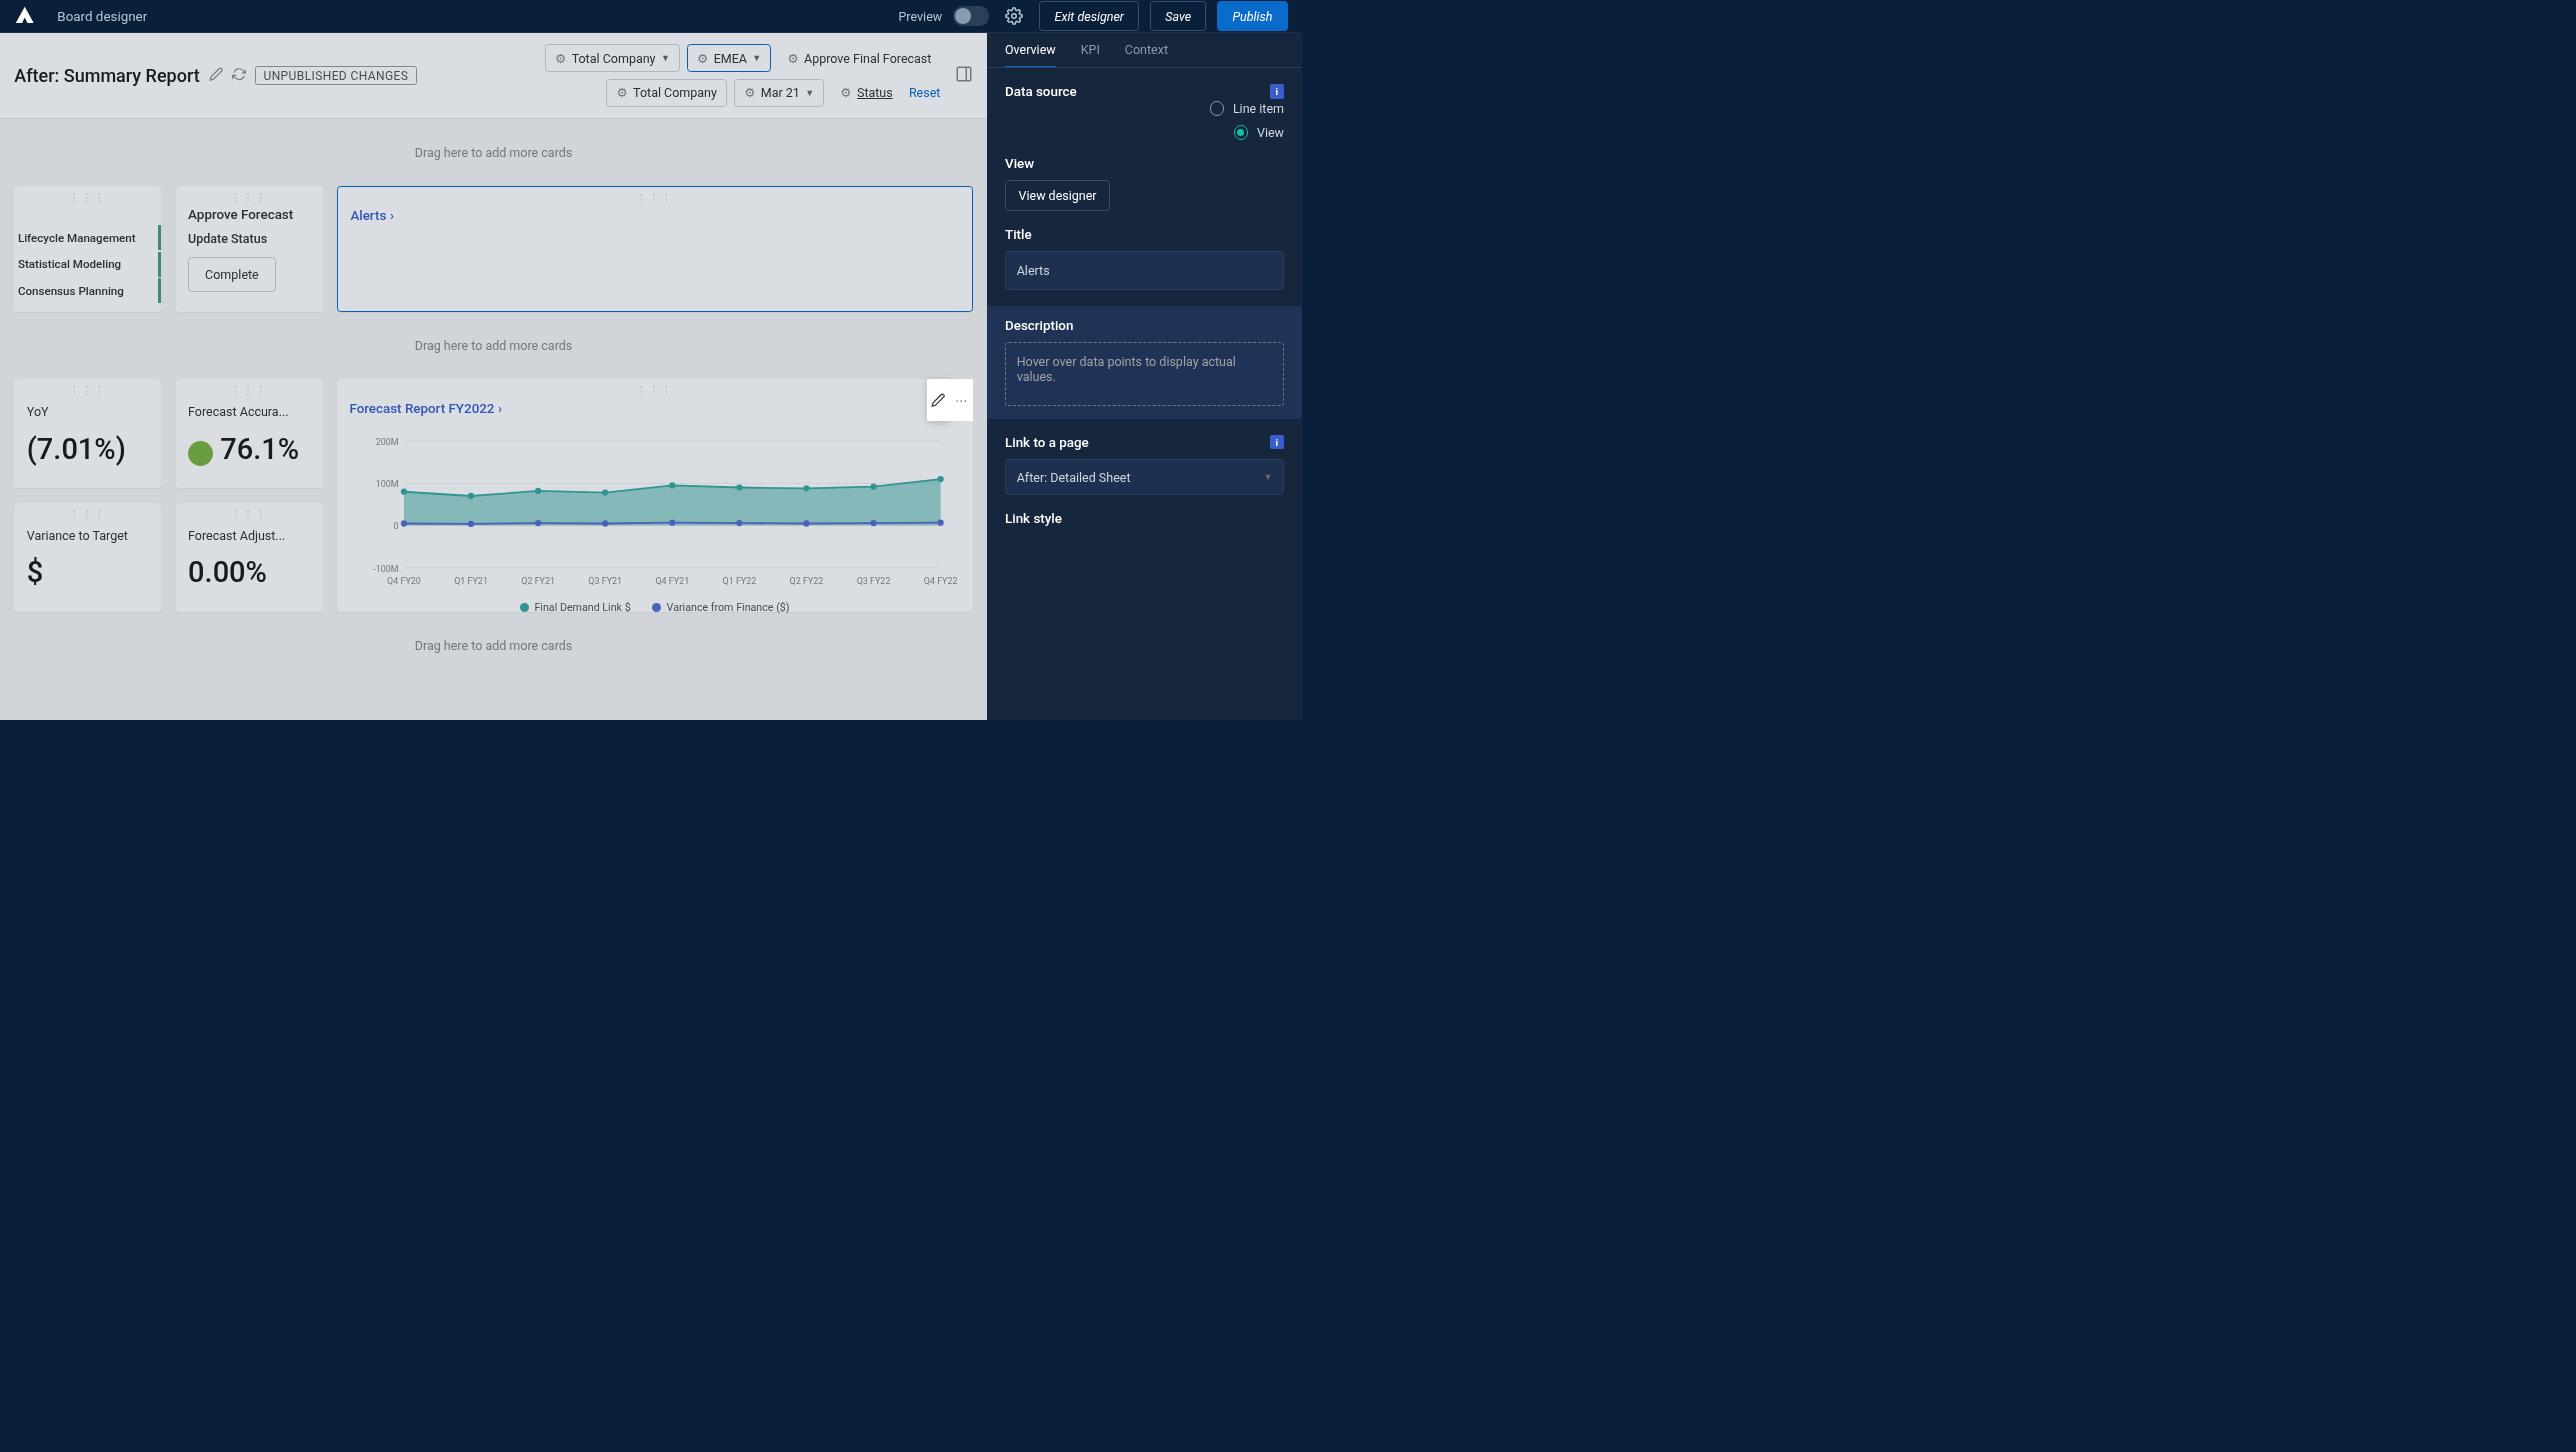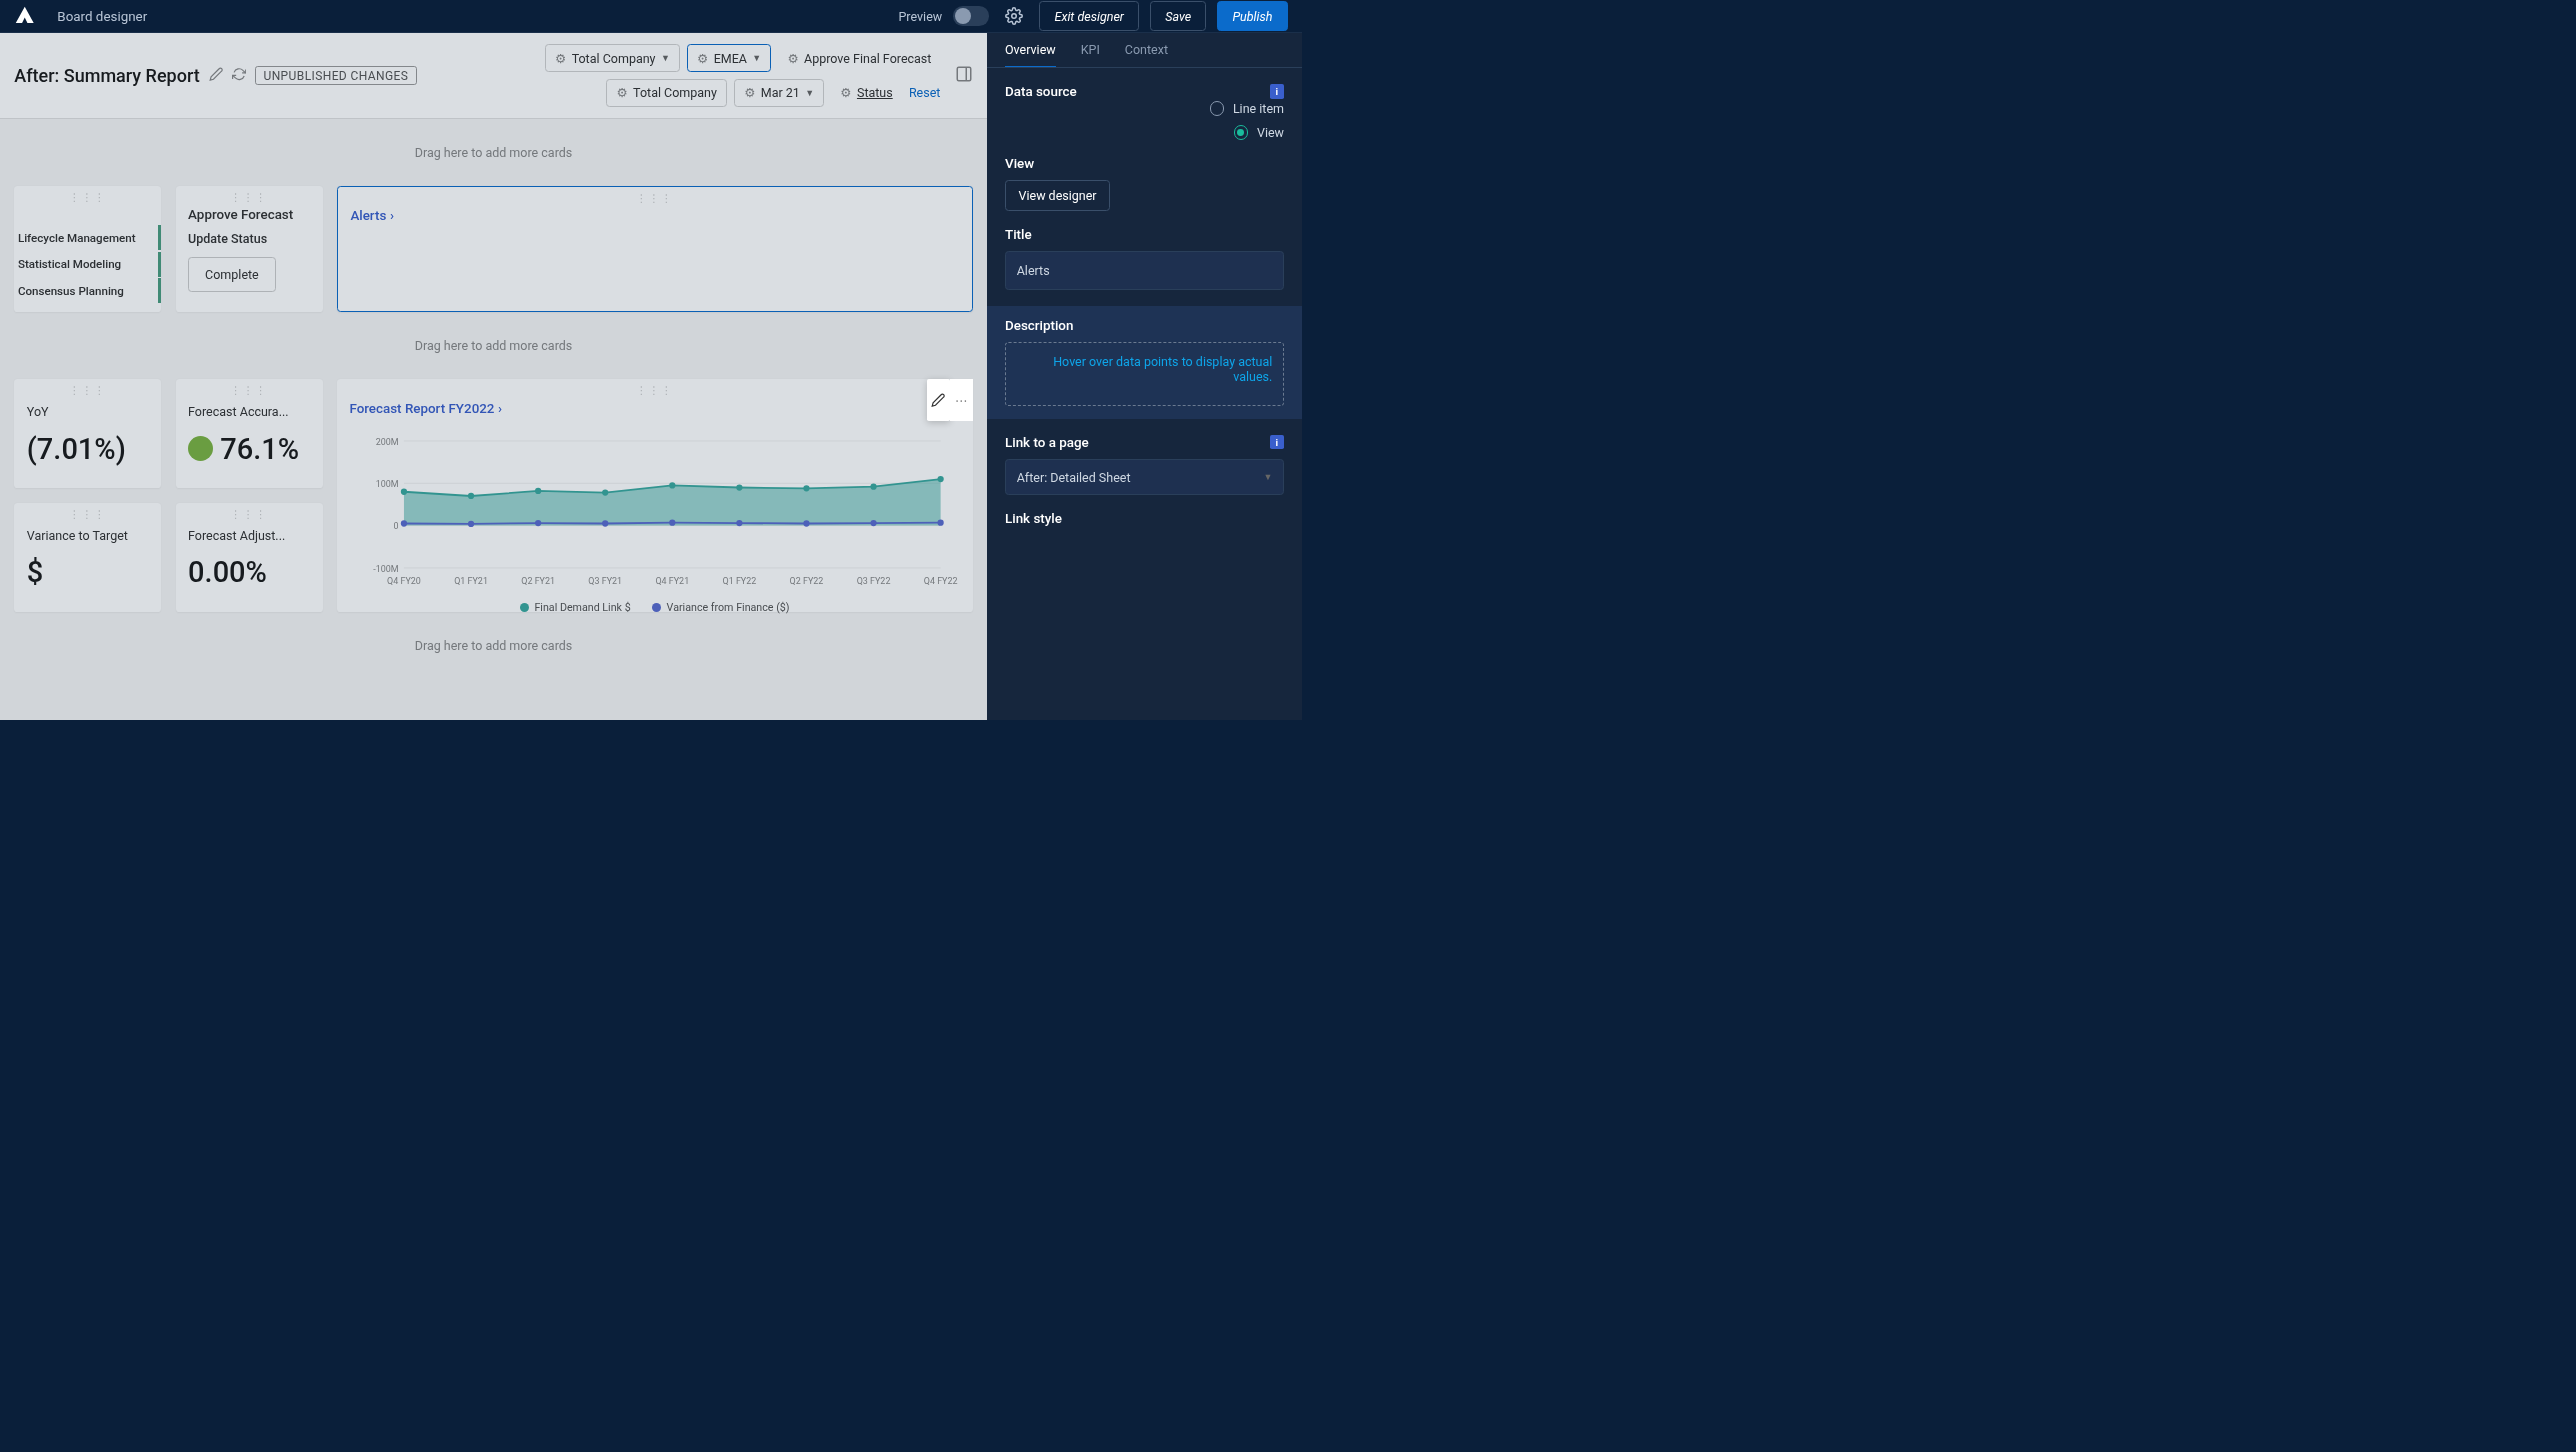"Hover over data points to" .description-box { color: #0ea5e9 -> #a3a3a3; text-align: right -> none }
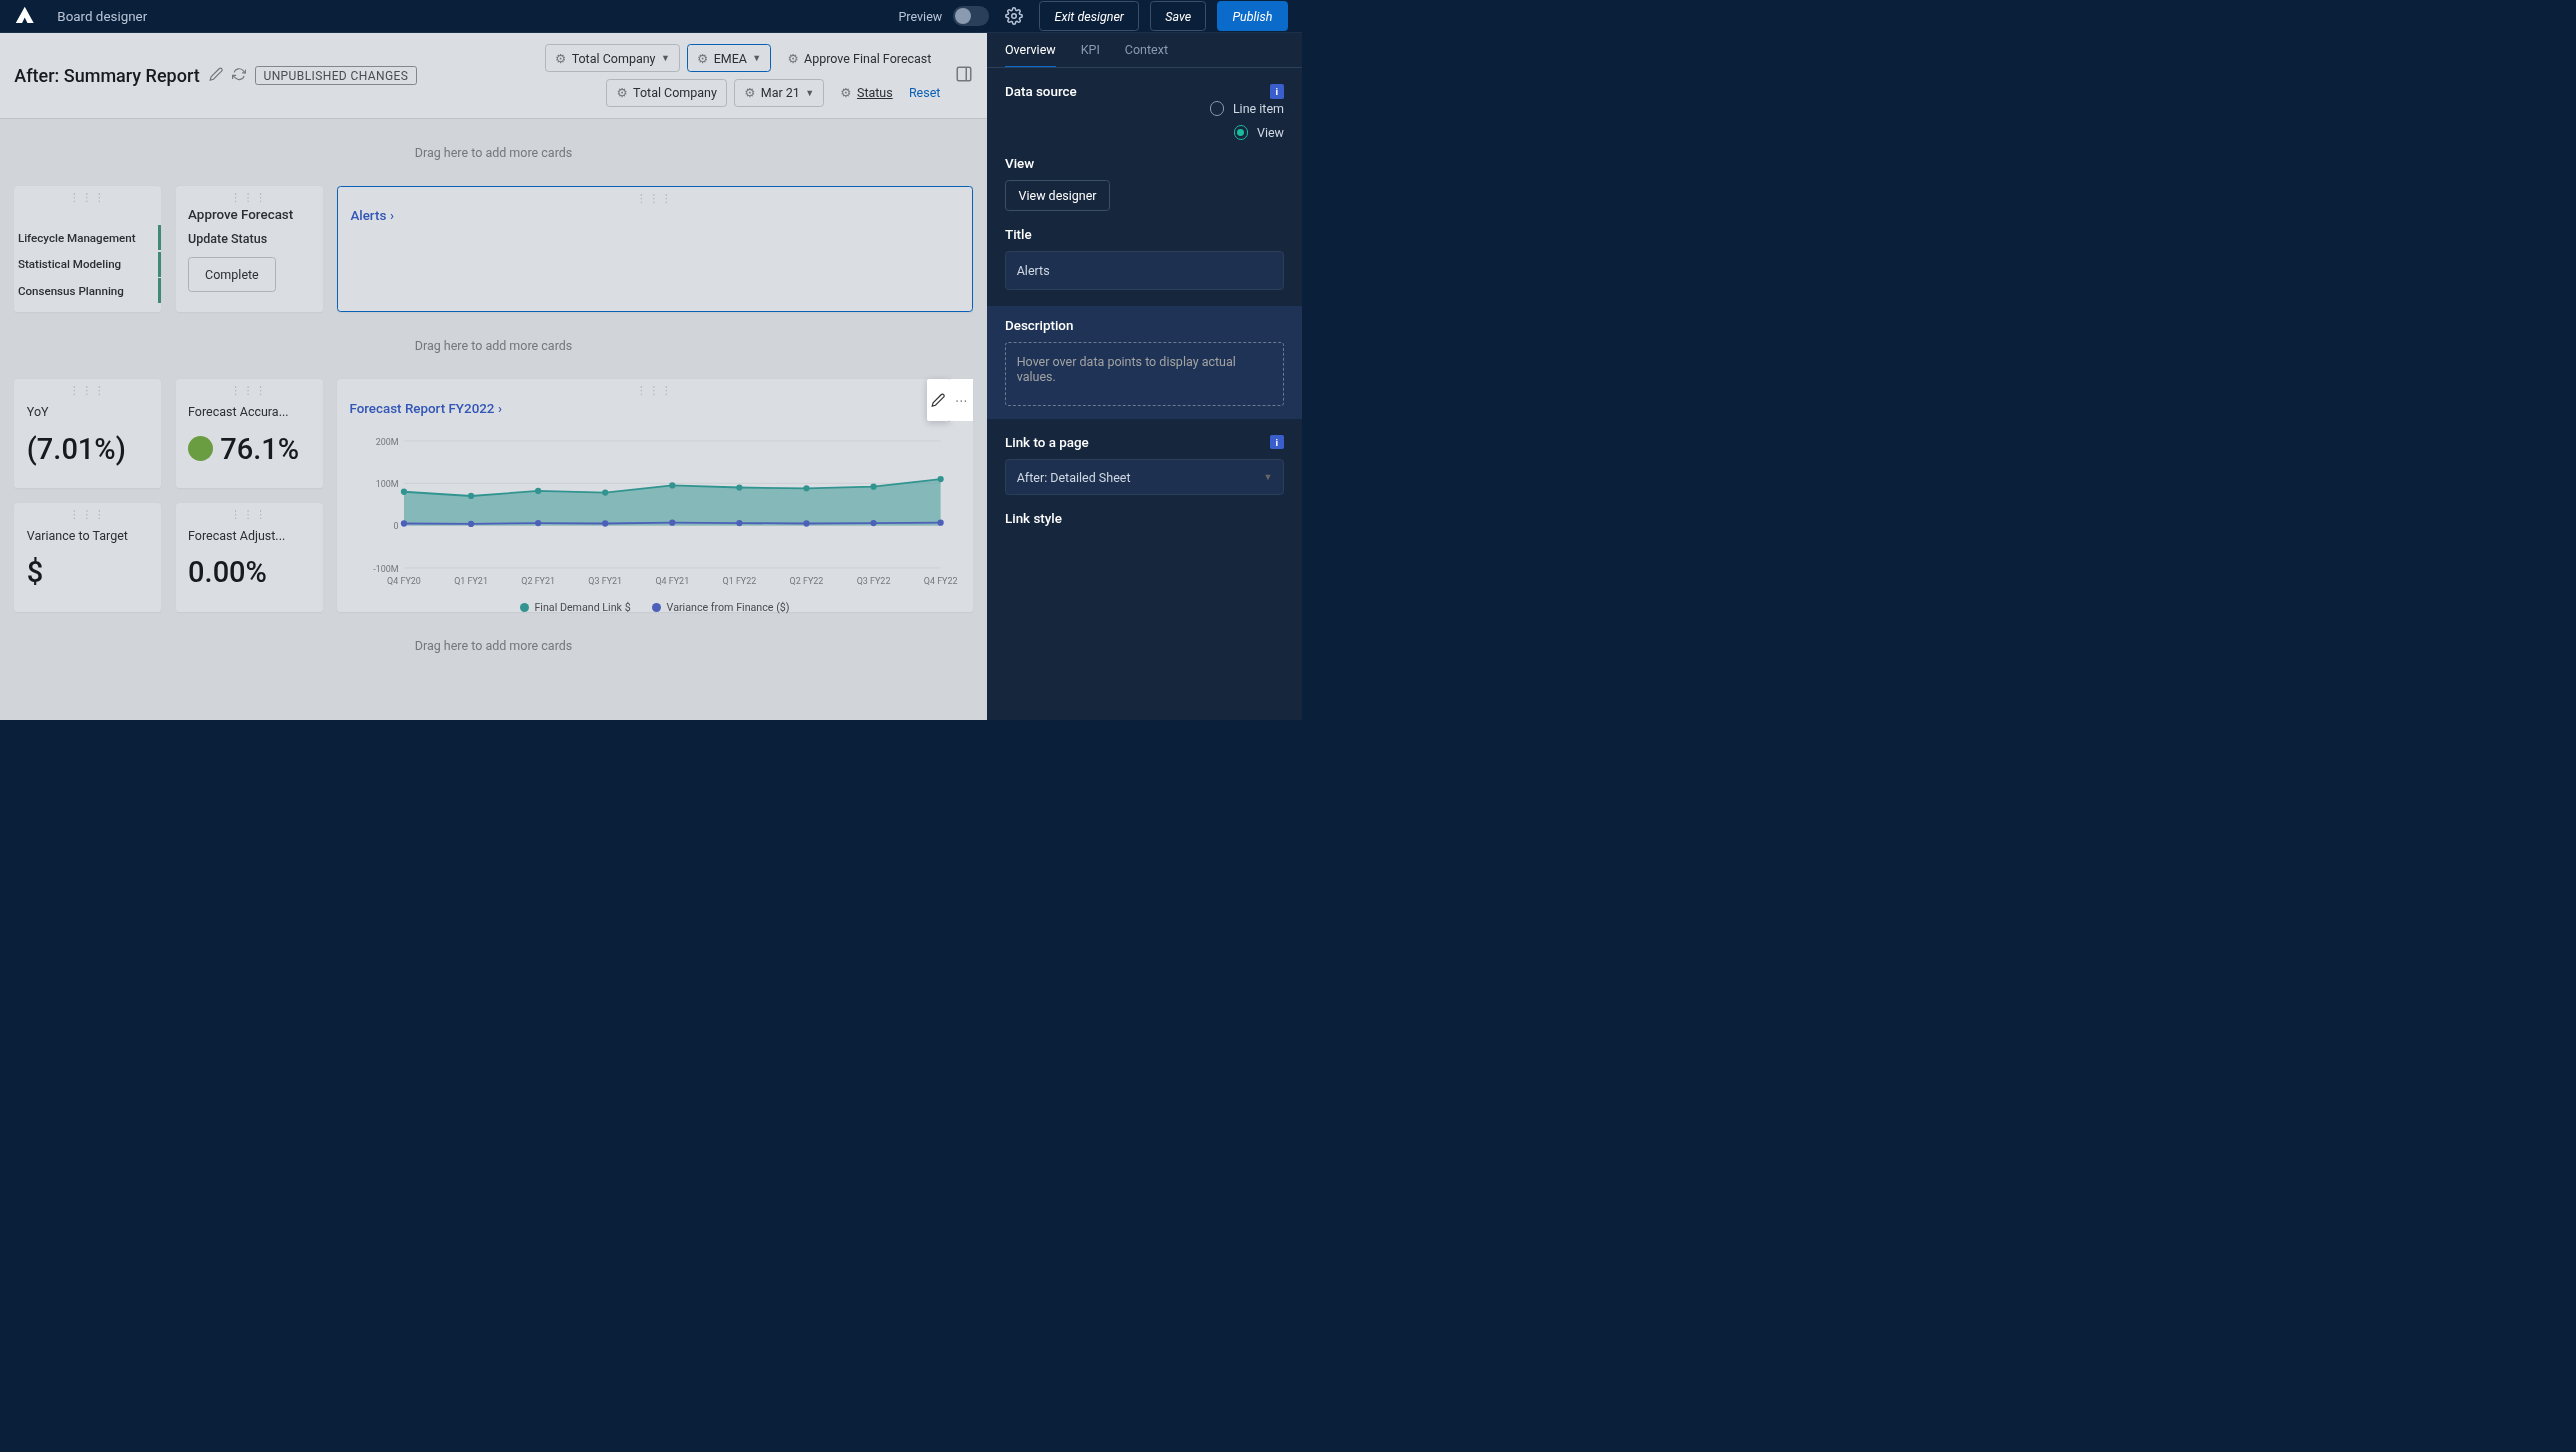"76.1%" div { align-items: center -> flex-end }
